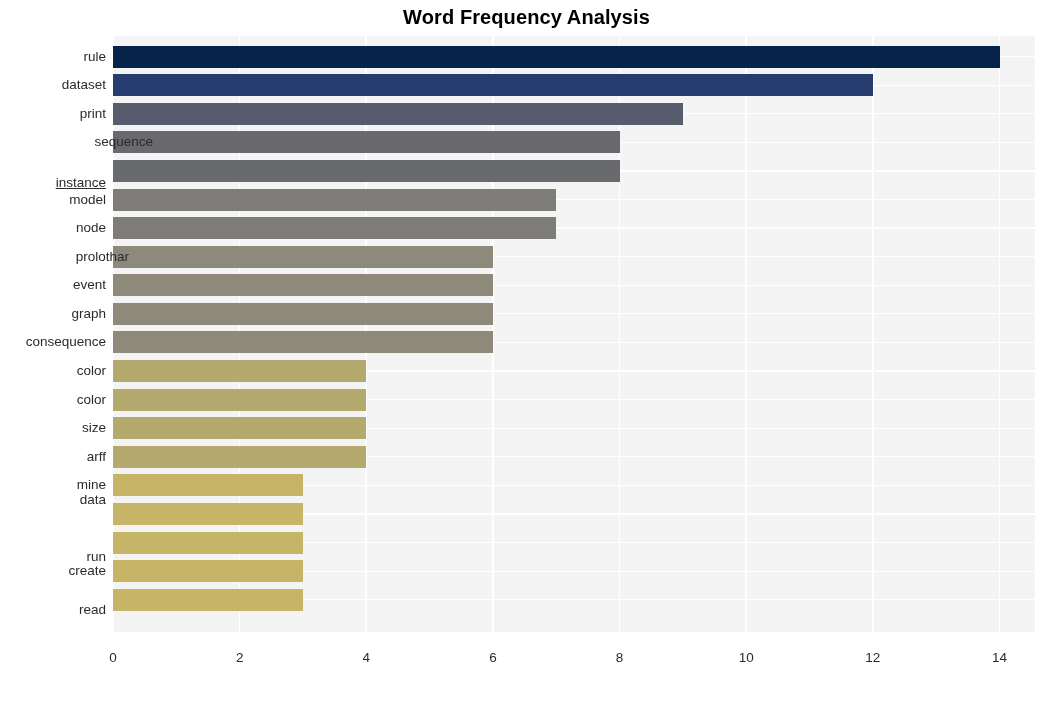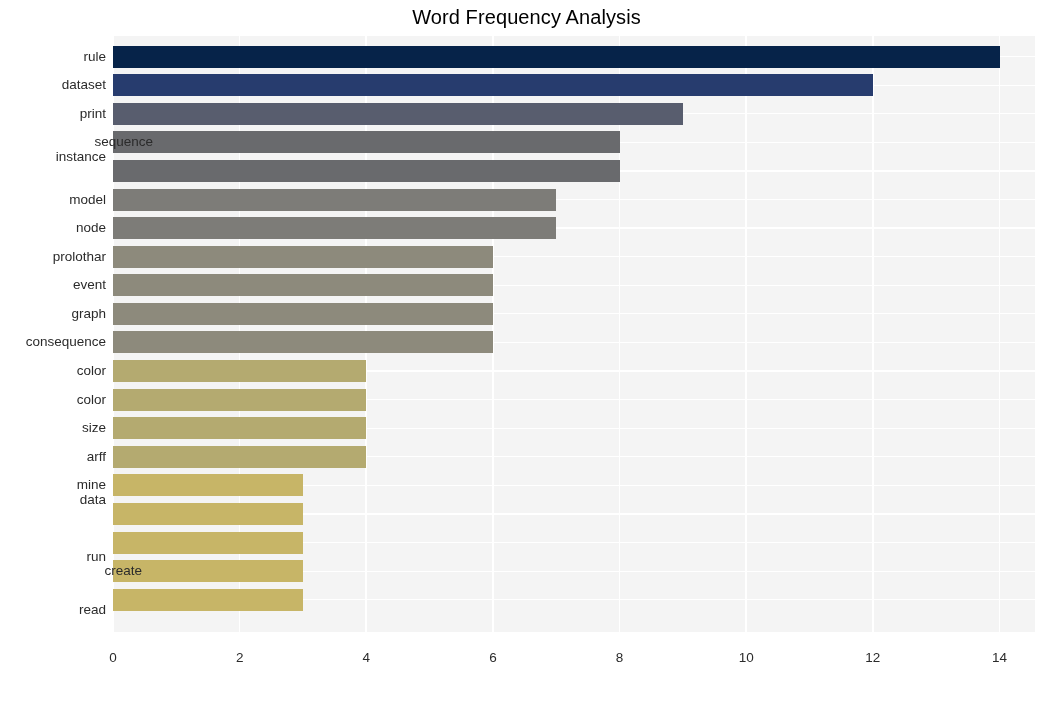"Word Frequency Analysis" .chart-title { font-weight: normal -> bold }
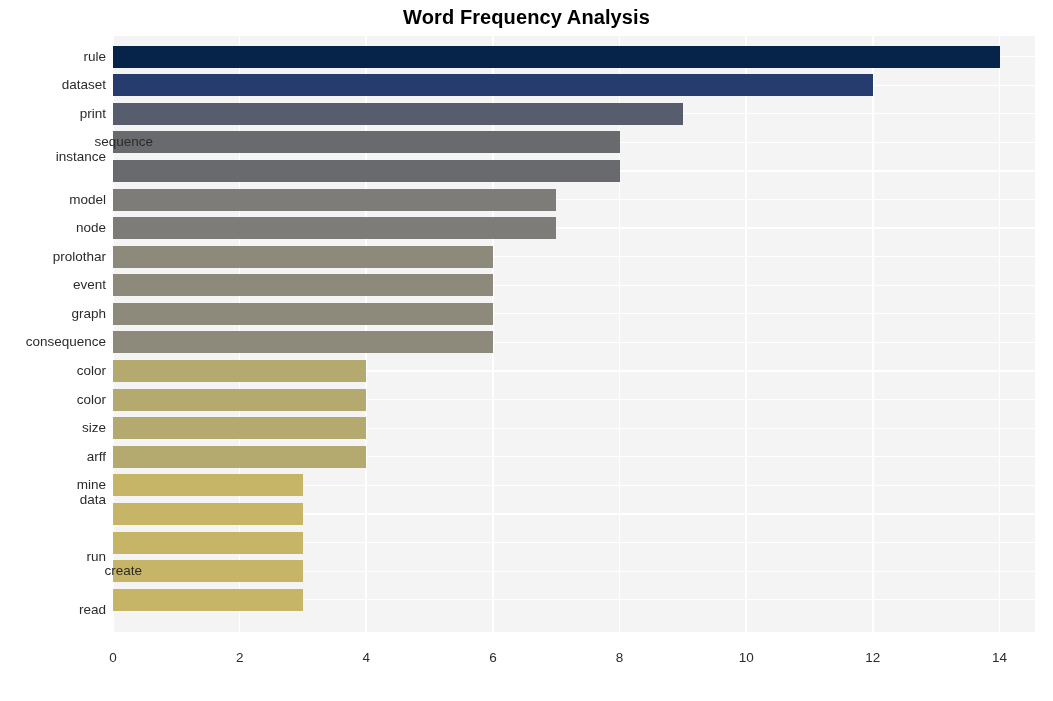"instance" div.ytick-label { text-decoration: none -> underline; top: 150px -> 176px }
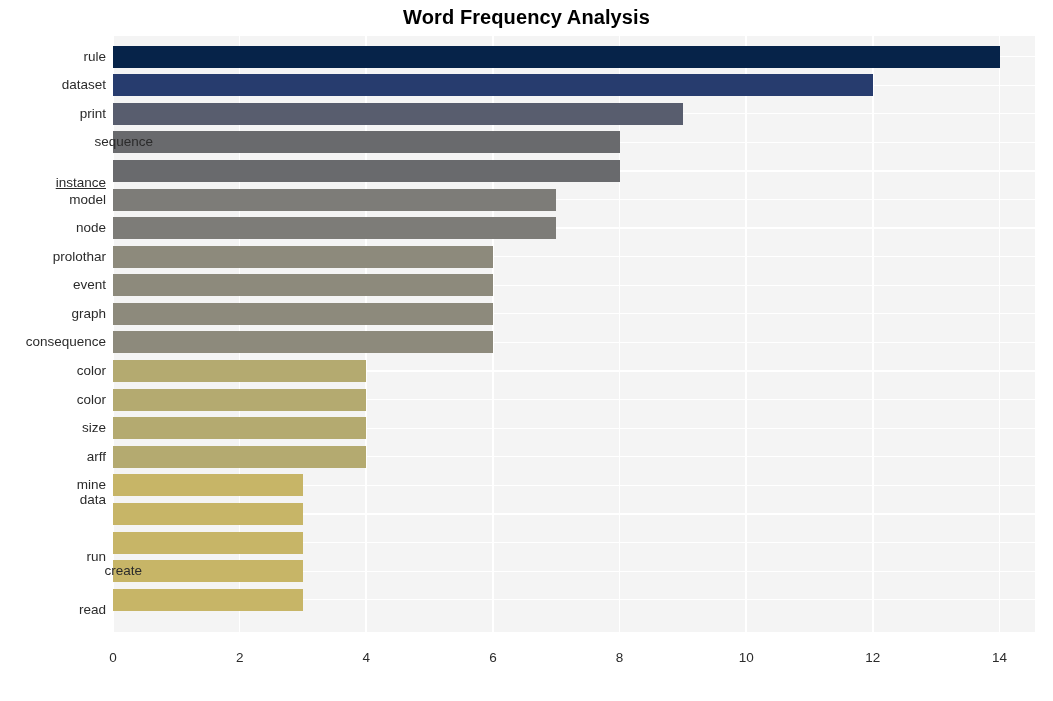"prolothar" div.ytick-label { padding-left: none -> 23px }
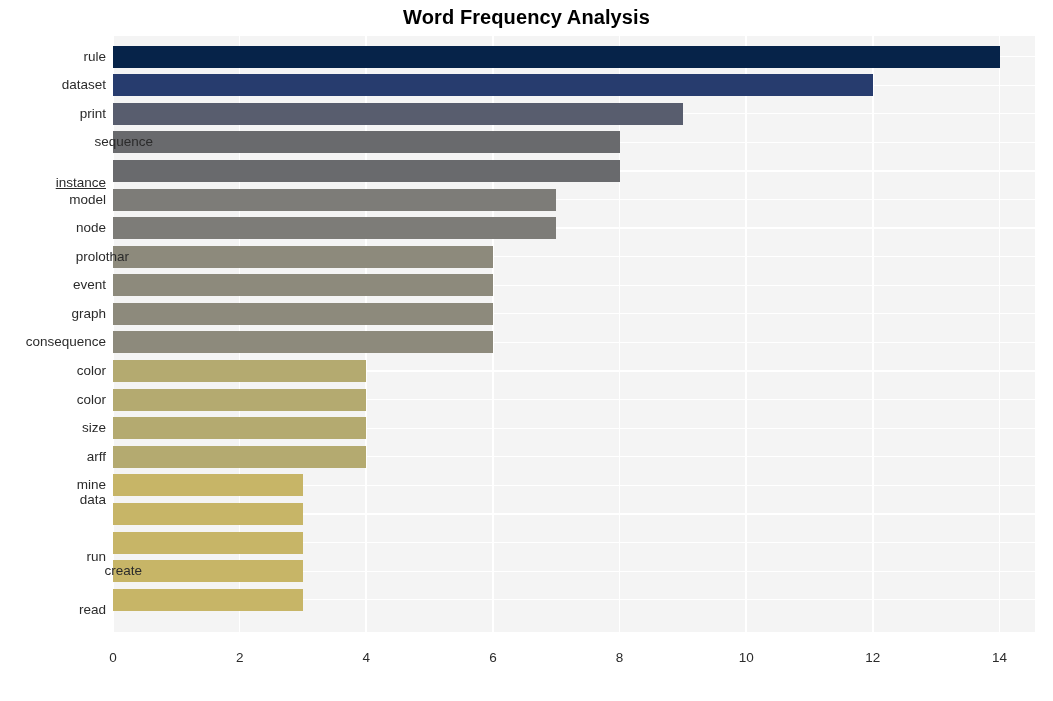"create" div.ytick-label { margin-left: 36px -> none }
